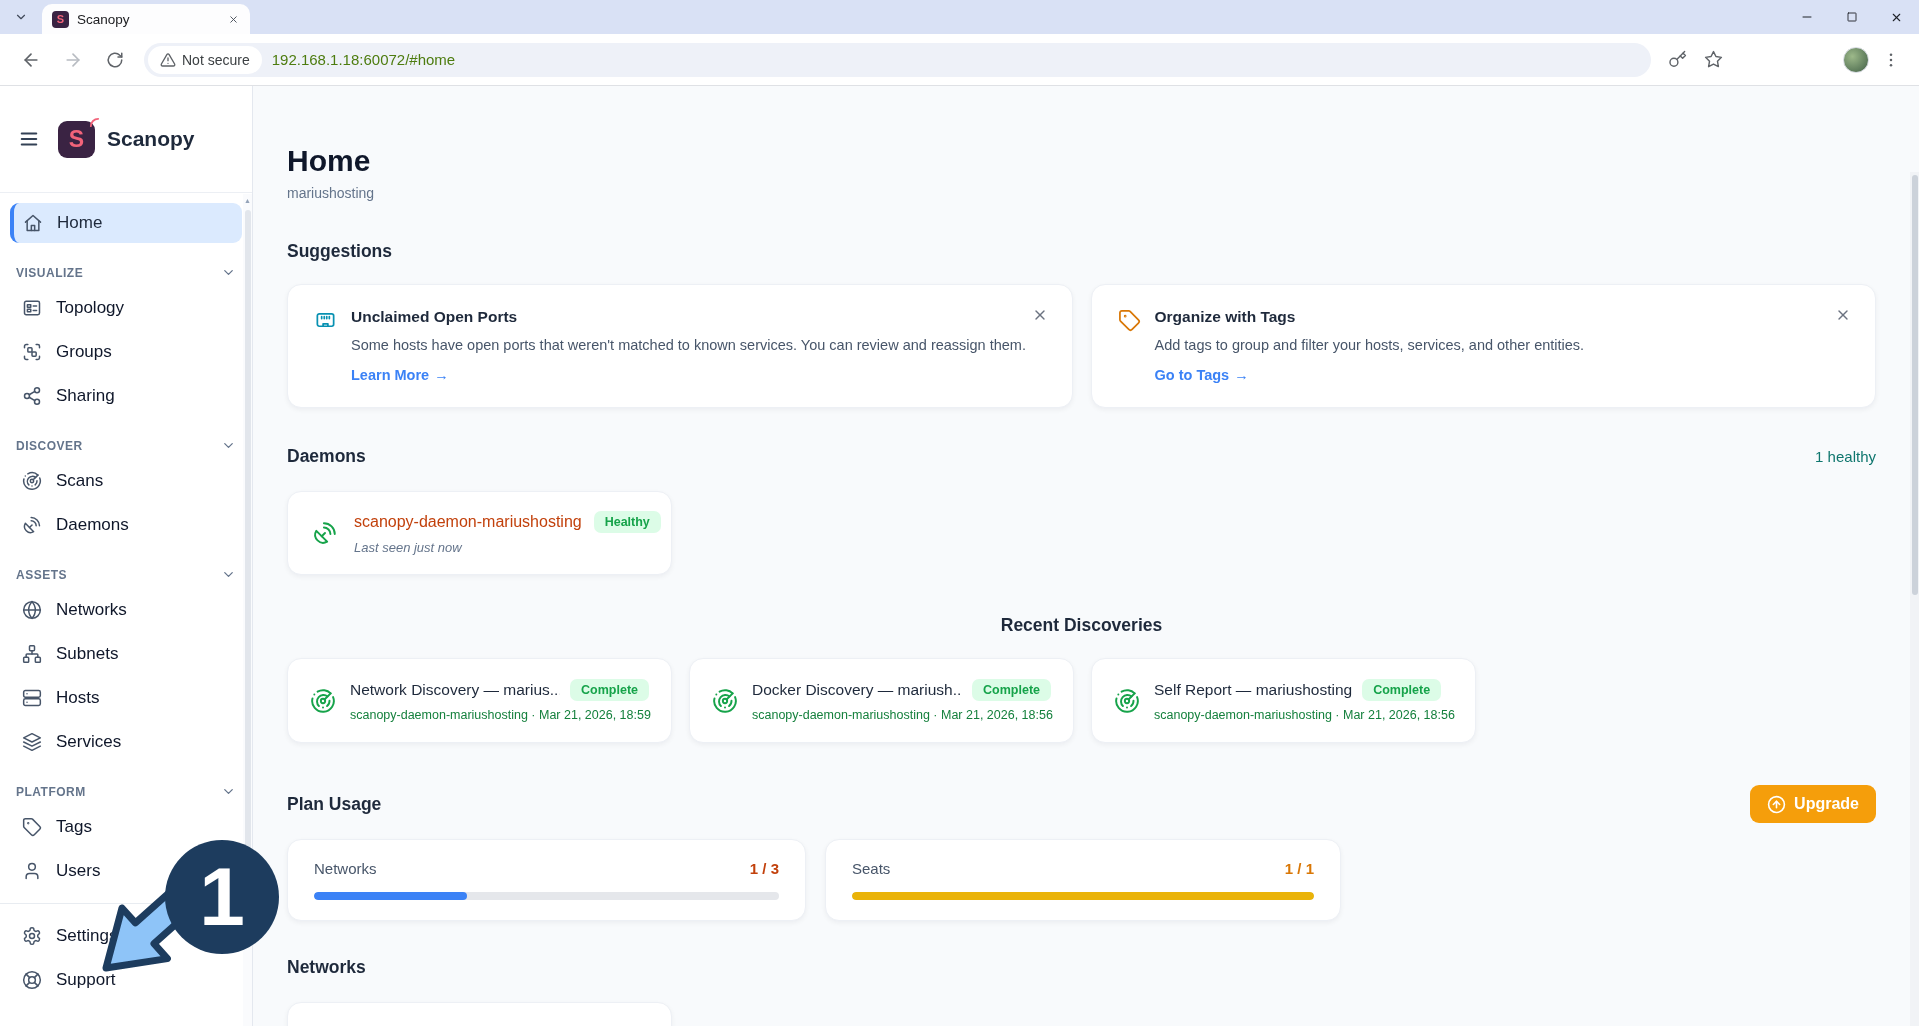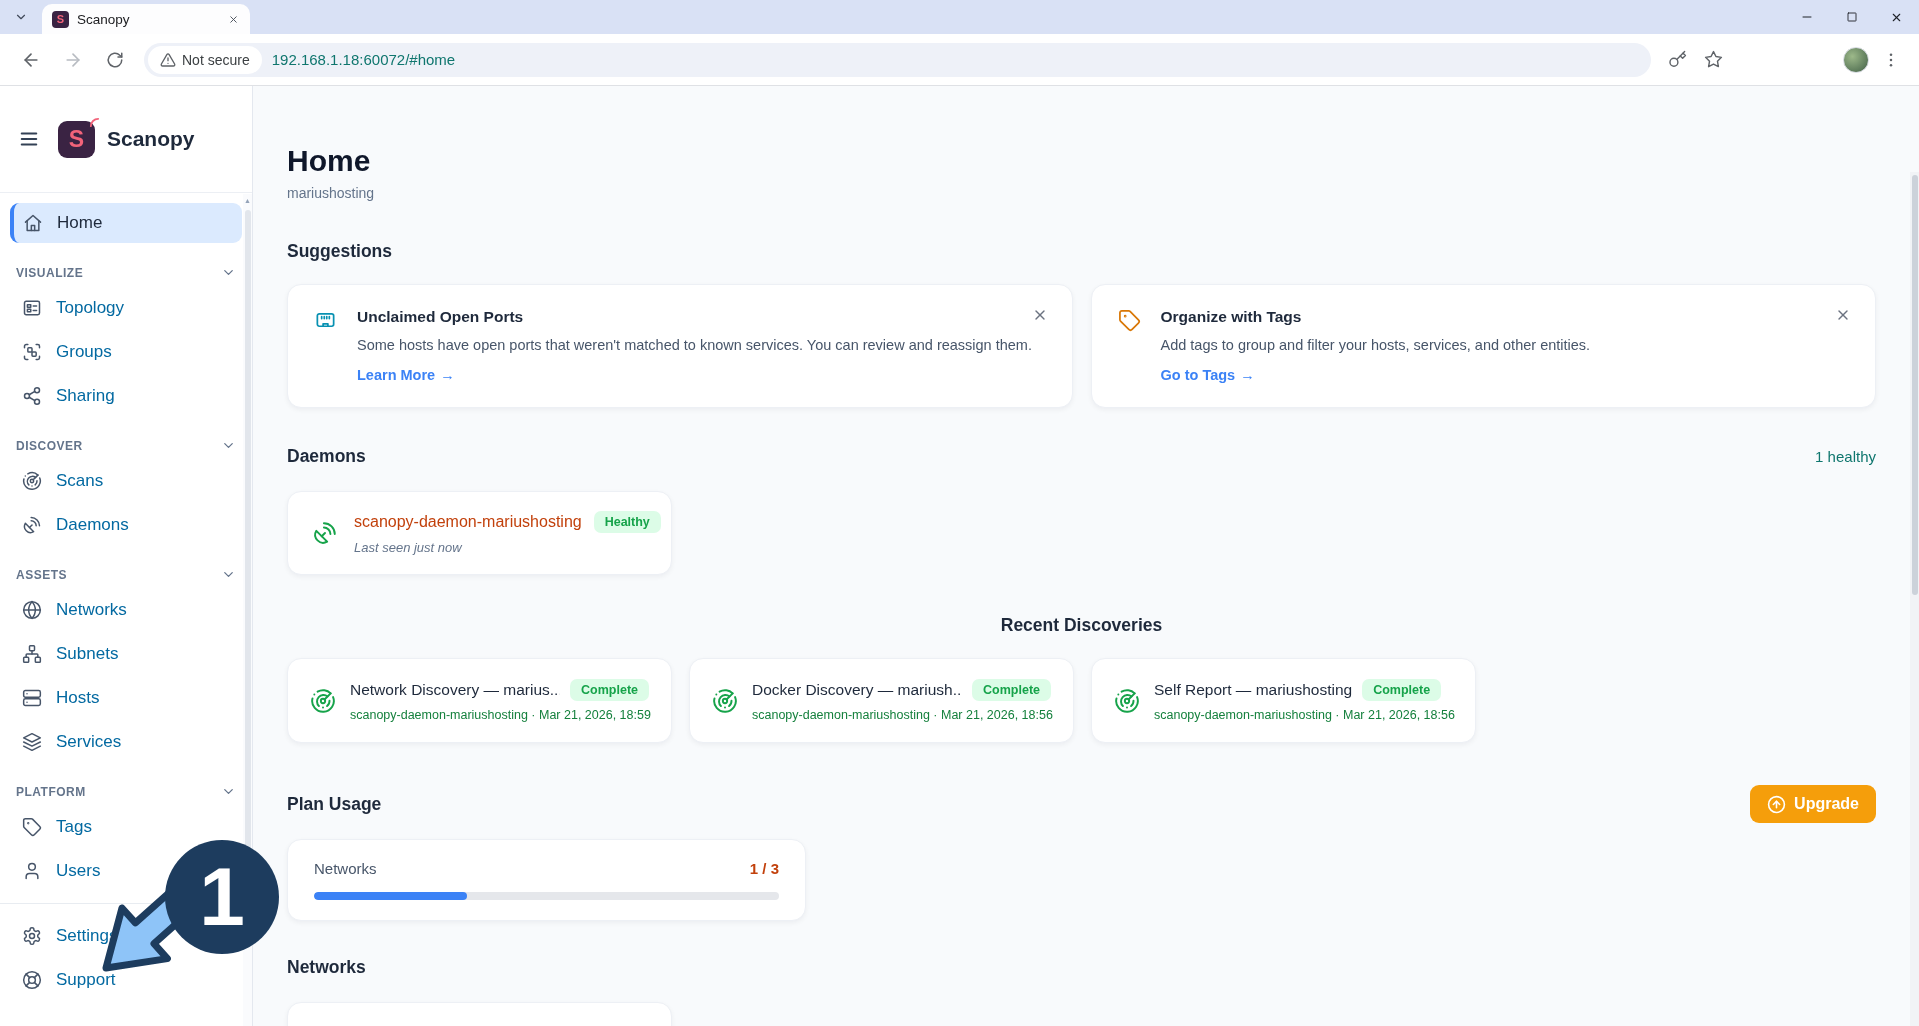"192.168.1.18:60072/#home" .url { color: #0f766e -> #4d7c0f }
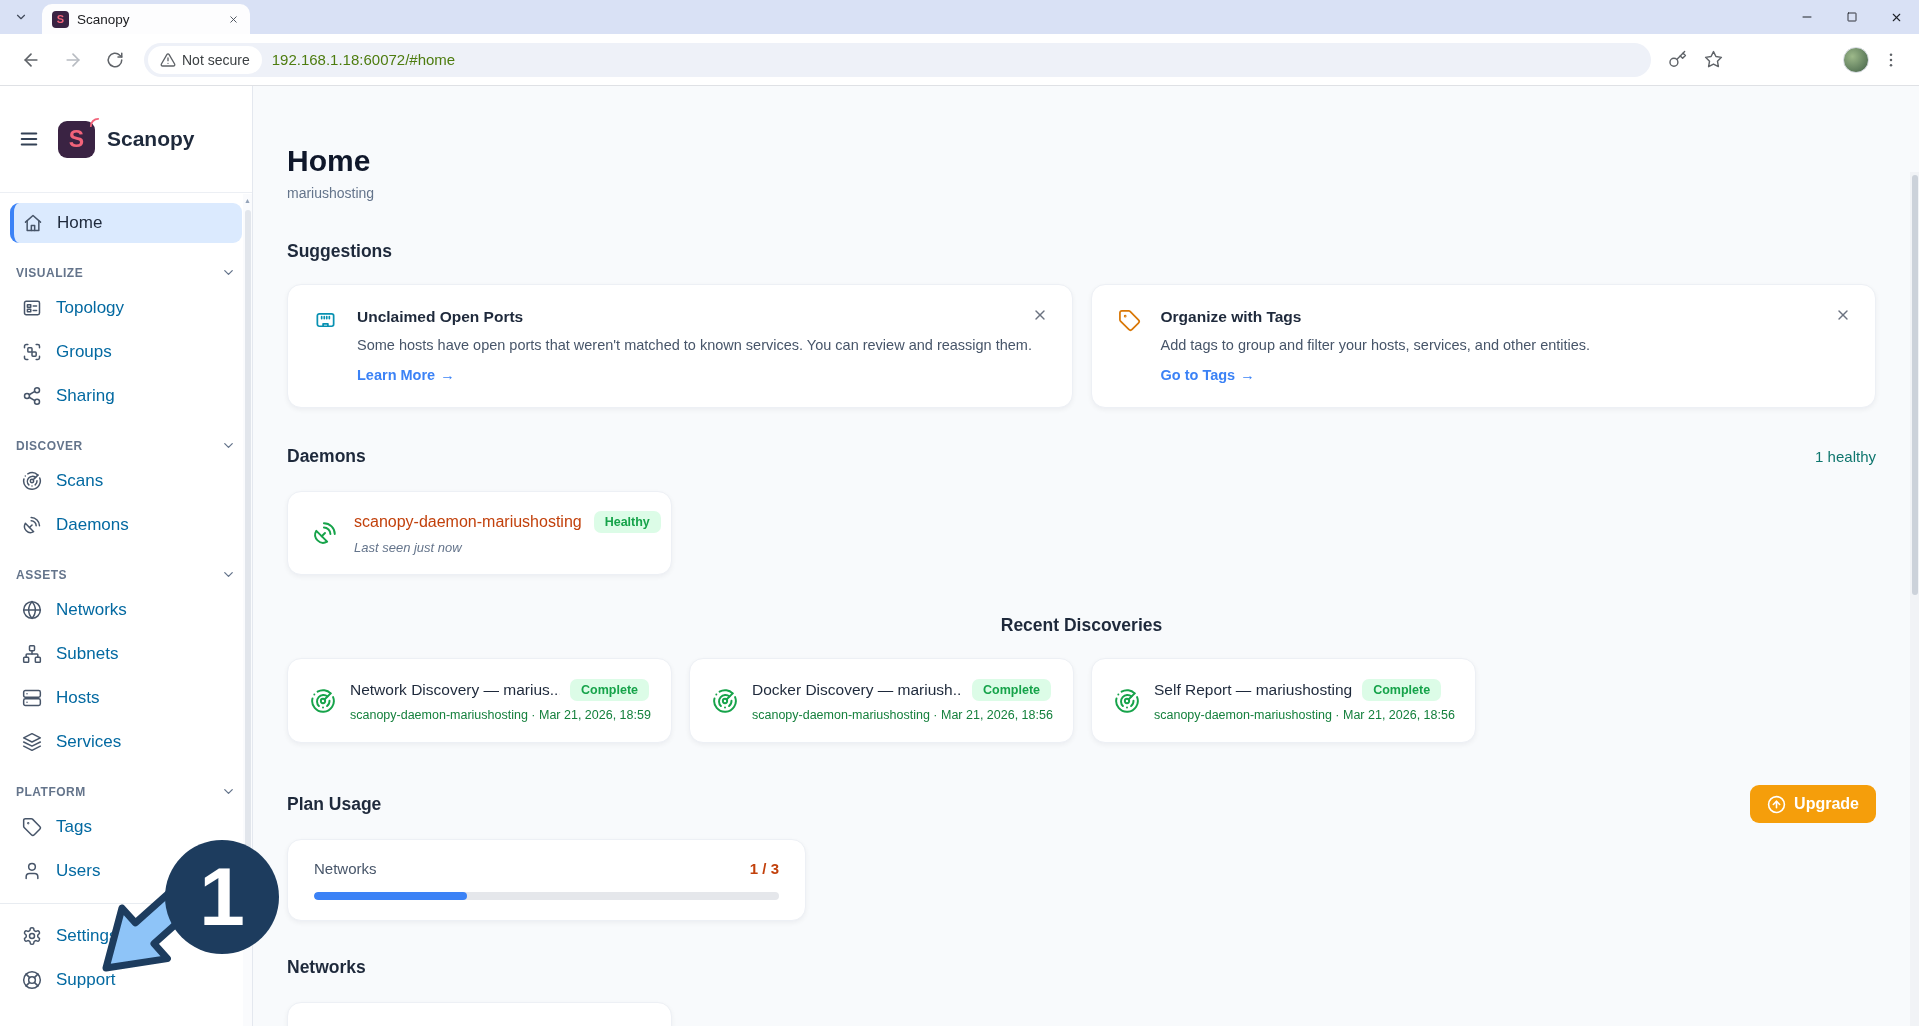"Topology" .nav-item { color: #0369a1 -> #0f172a }
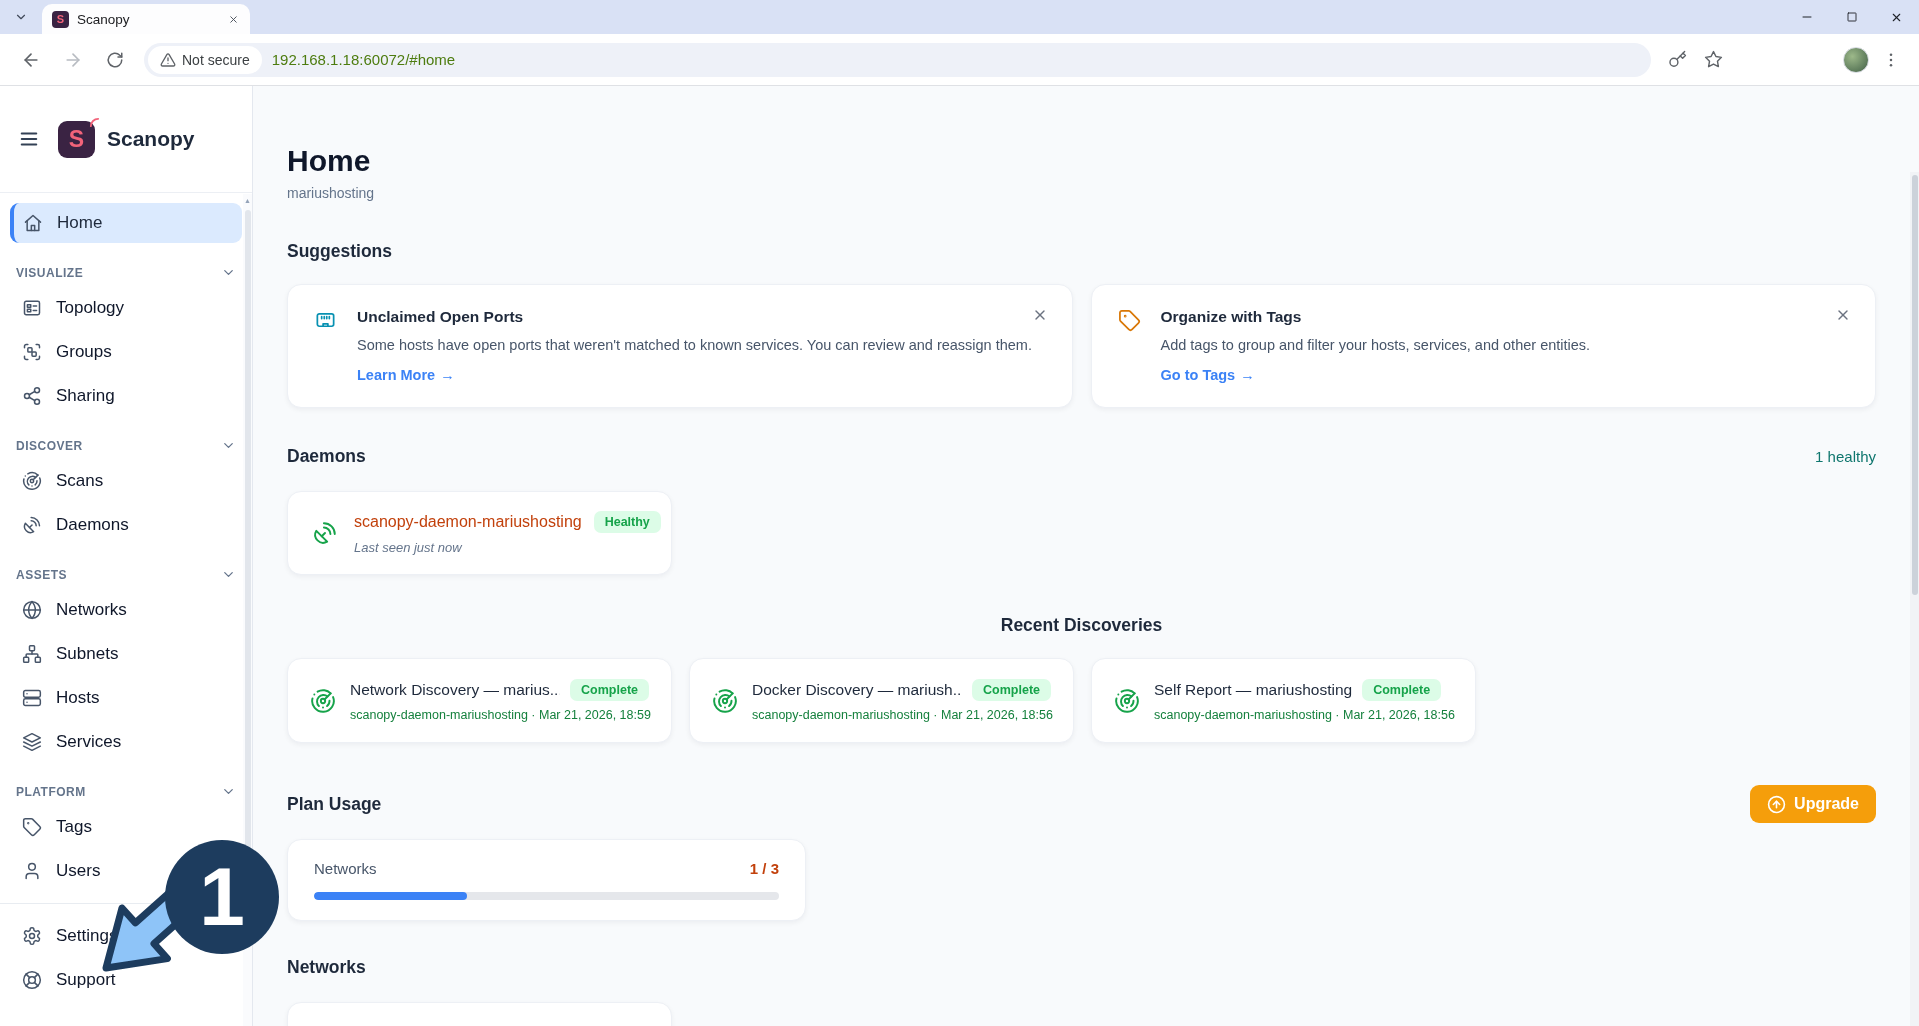"Unclaimed Open Ports" .sugg-card { gap: 20px -> 14px }
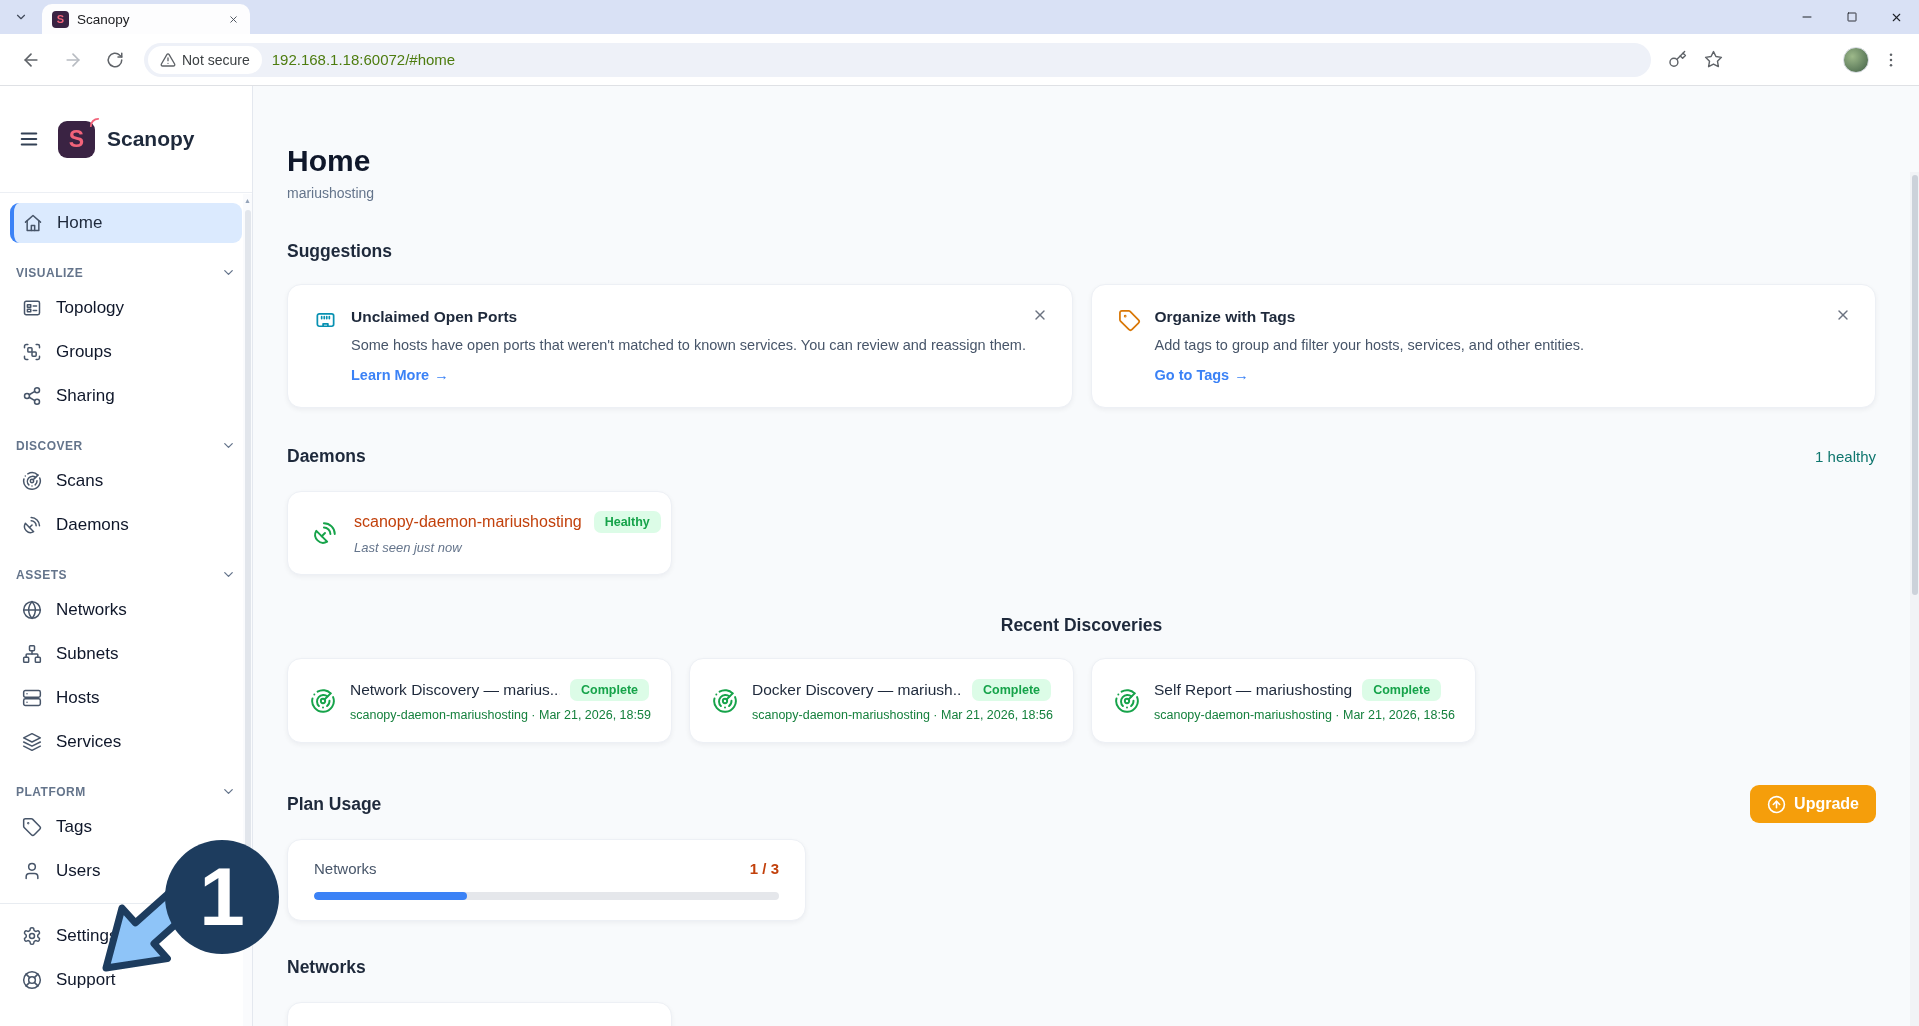"Seats" div.card { html: none -> <div> <div> <span>Seats</span> <span>1 / 1</span> </div> <div> <div></div> </div> </div> }
